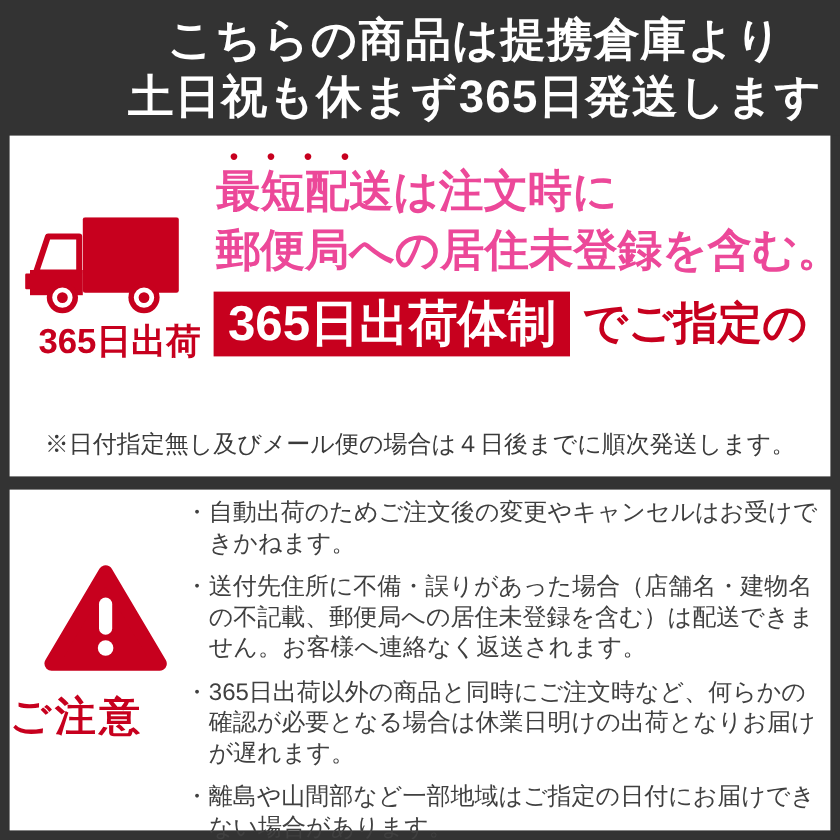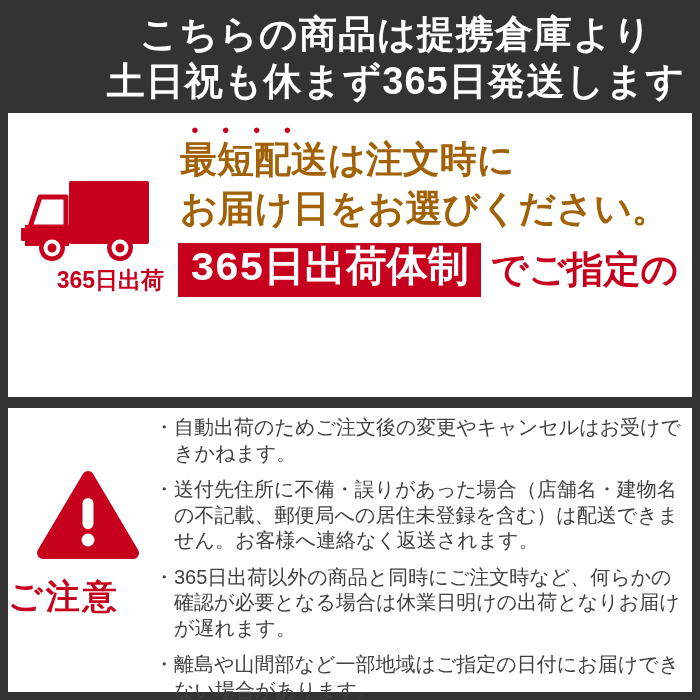"最短配送は注文時に" .h-red { color: #a16207 -> #ec4899 }
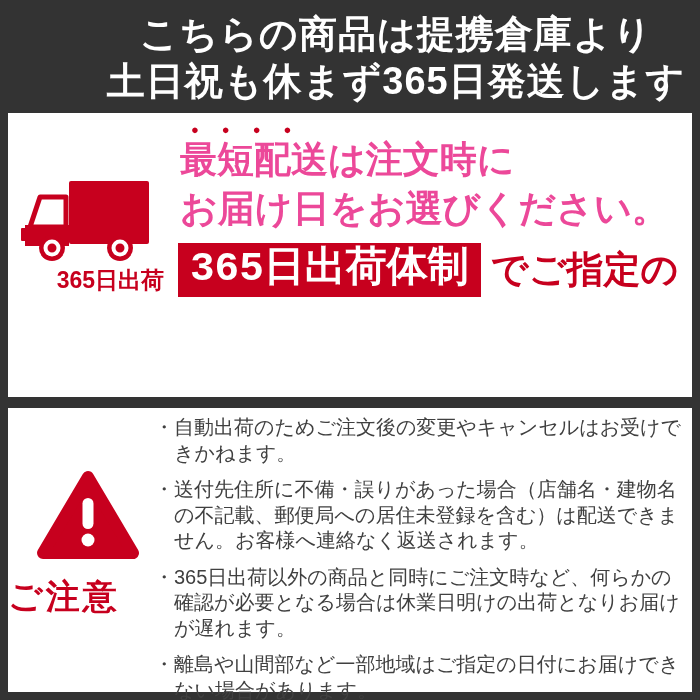"お届け日をお選びください。" div.h-red { text: お届け日をお選びください -> 郵便局への居住未登録を含む }
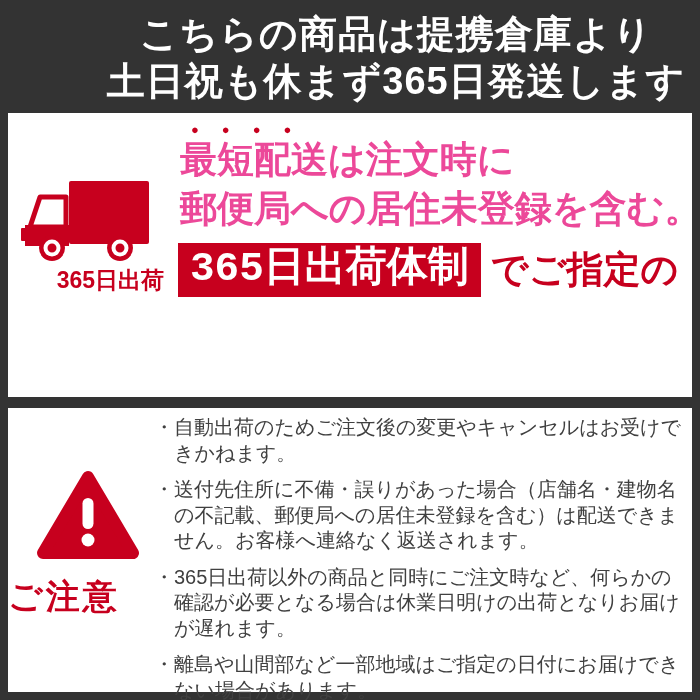"365日出荷" .truck-label { font-size: 23px -> 29px; padding-left: none -> 24px; text-align: right -> left }
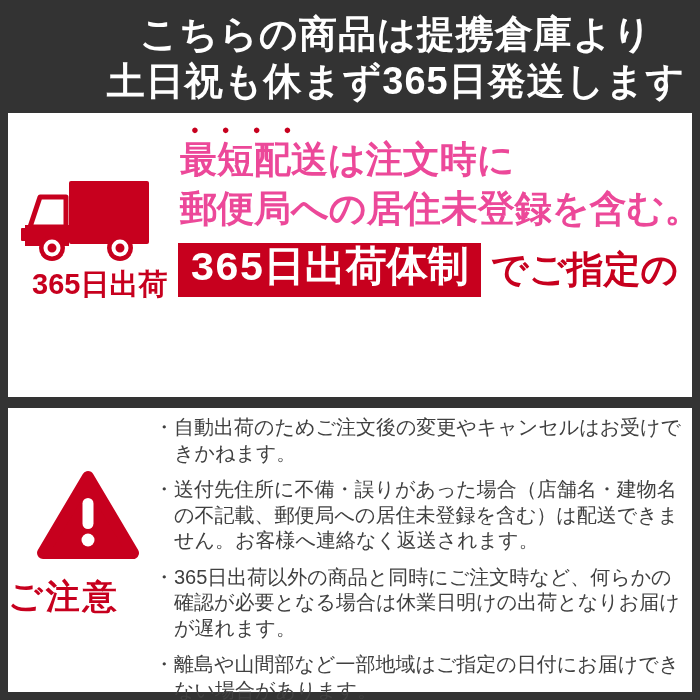"365日出荷体制" .boxrow { font-family: Liberation Mono, monospace -> none }
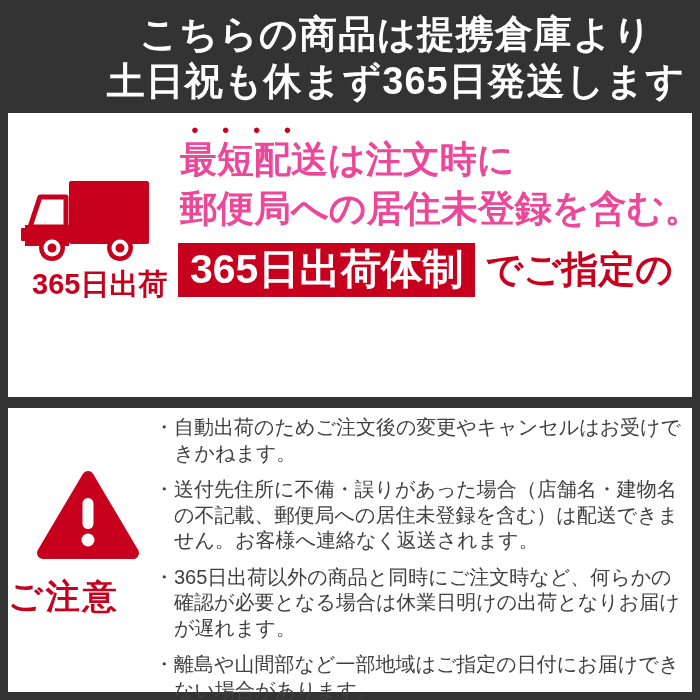"※日付指定無し及びメール便の場合は４日後までに順次発送します。" div.note { html: none -> <div>※日付指定無し及びメール便の場合は４日後までに順次発送します。</div> }
